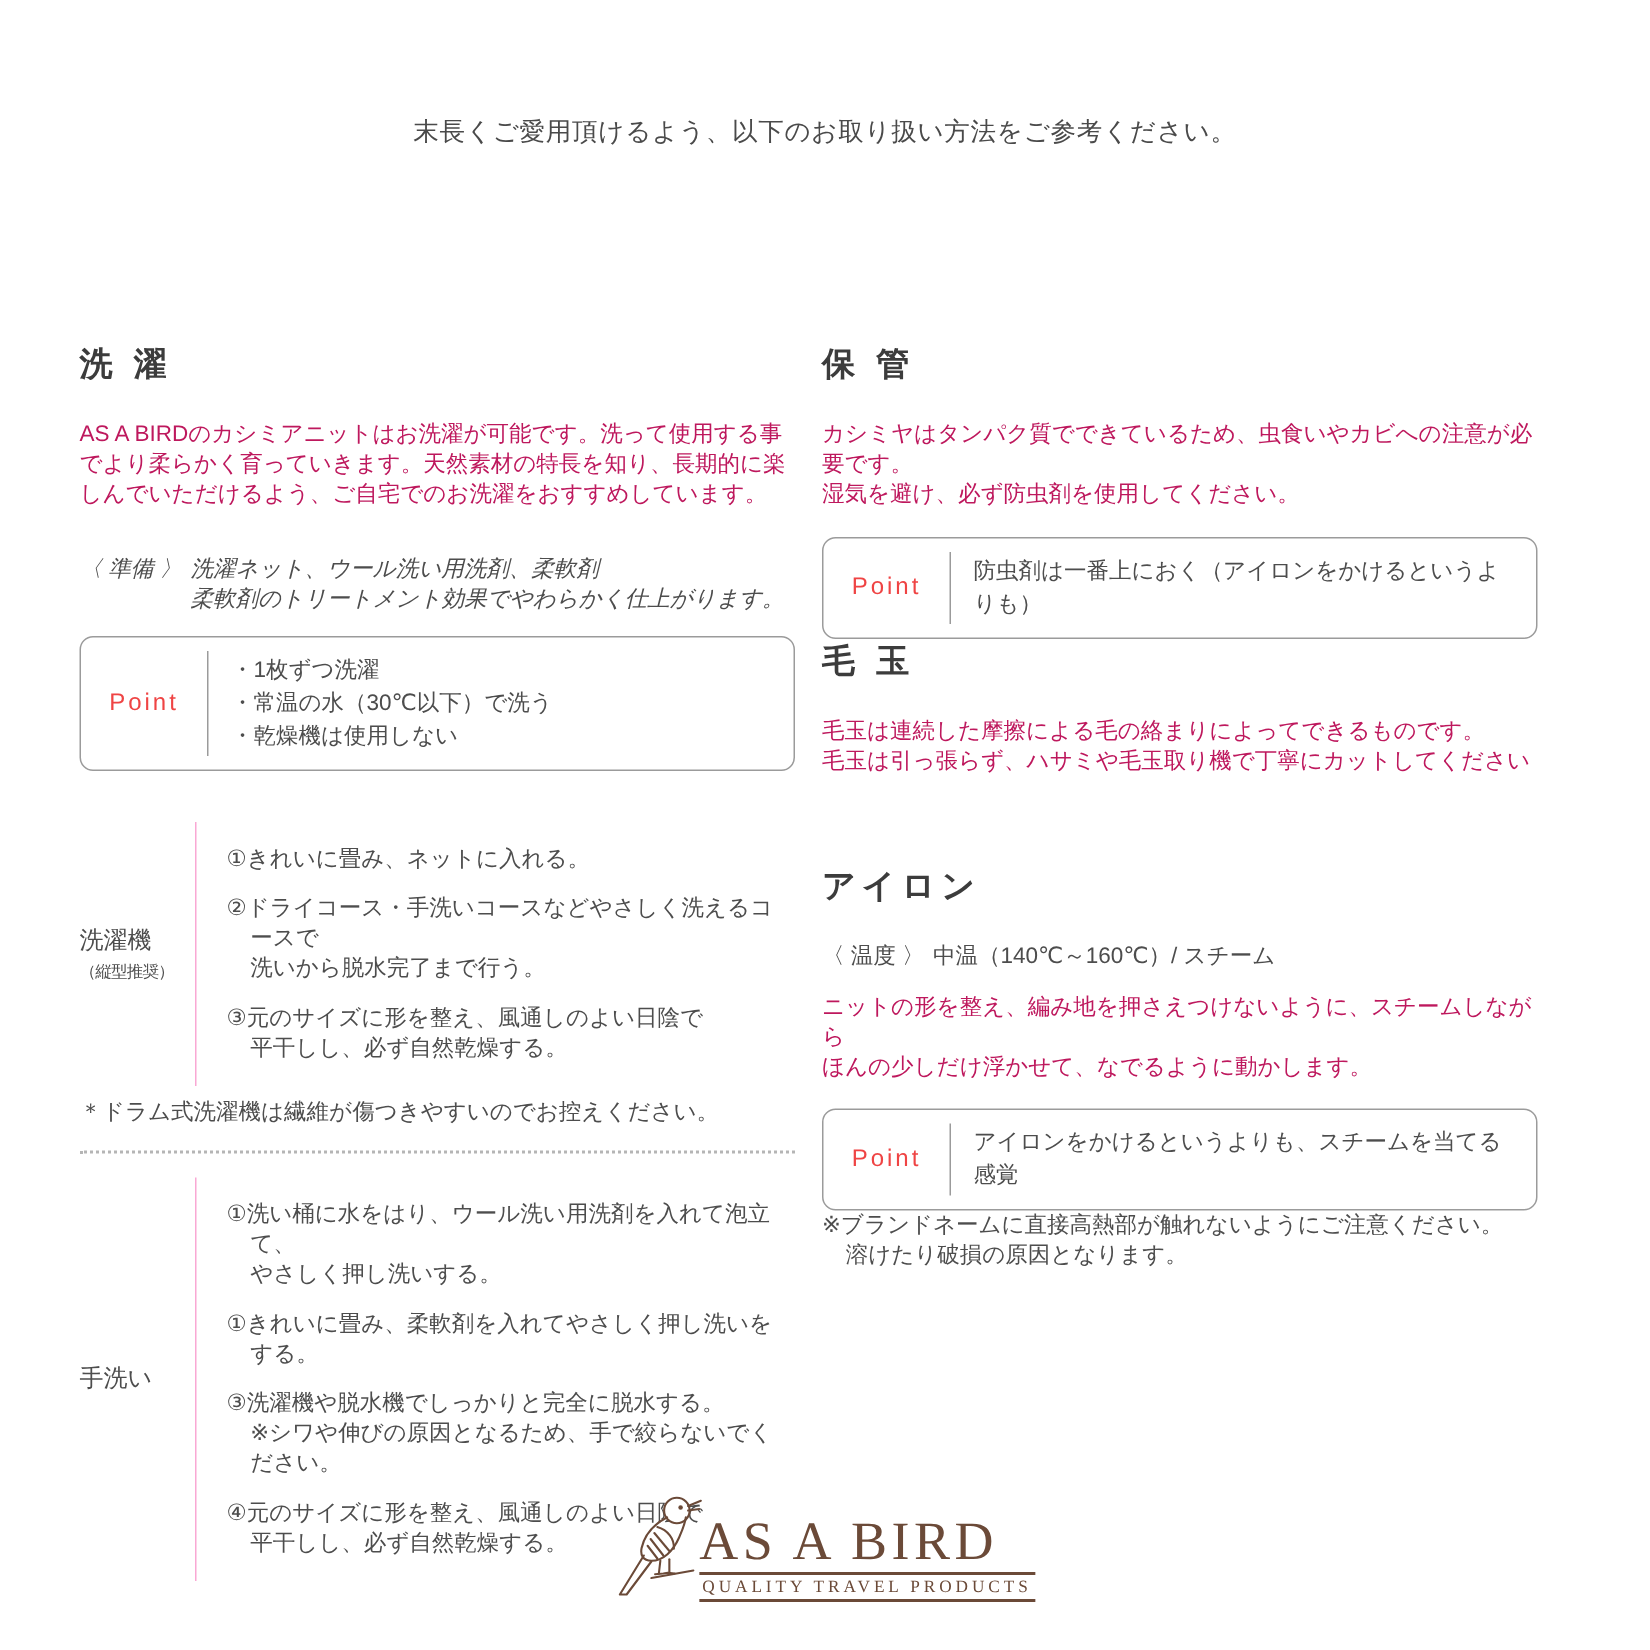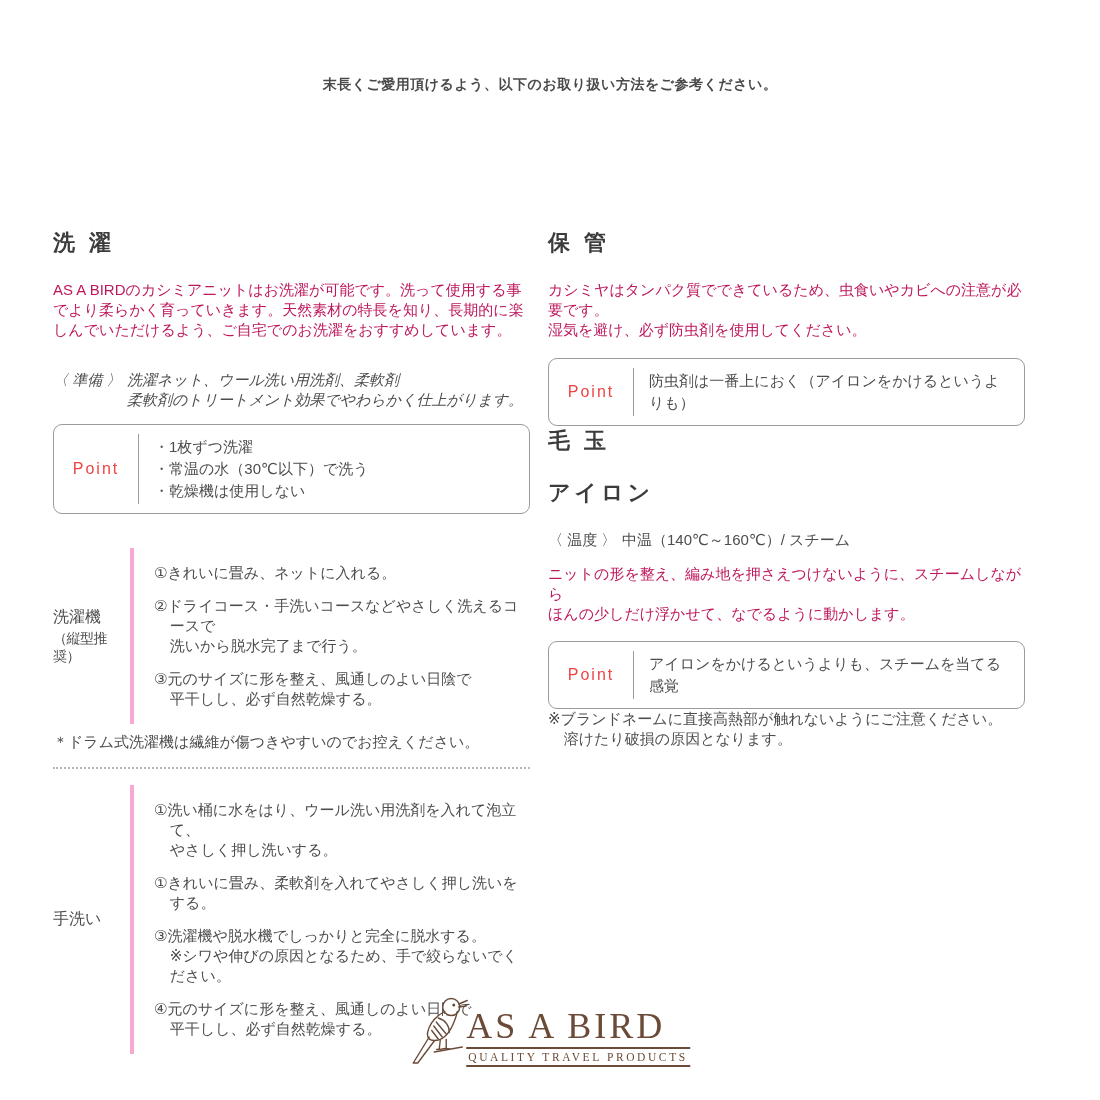"末長くご愛用頂けるよう、以下のお取り扱い方法をご参考ください。" .header-line { font-size: 14px -> 17px; font-weight: bold -> none }
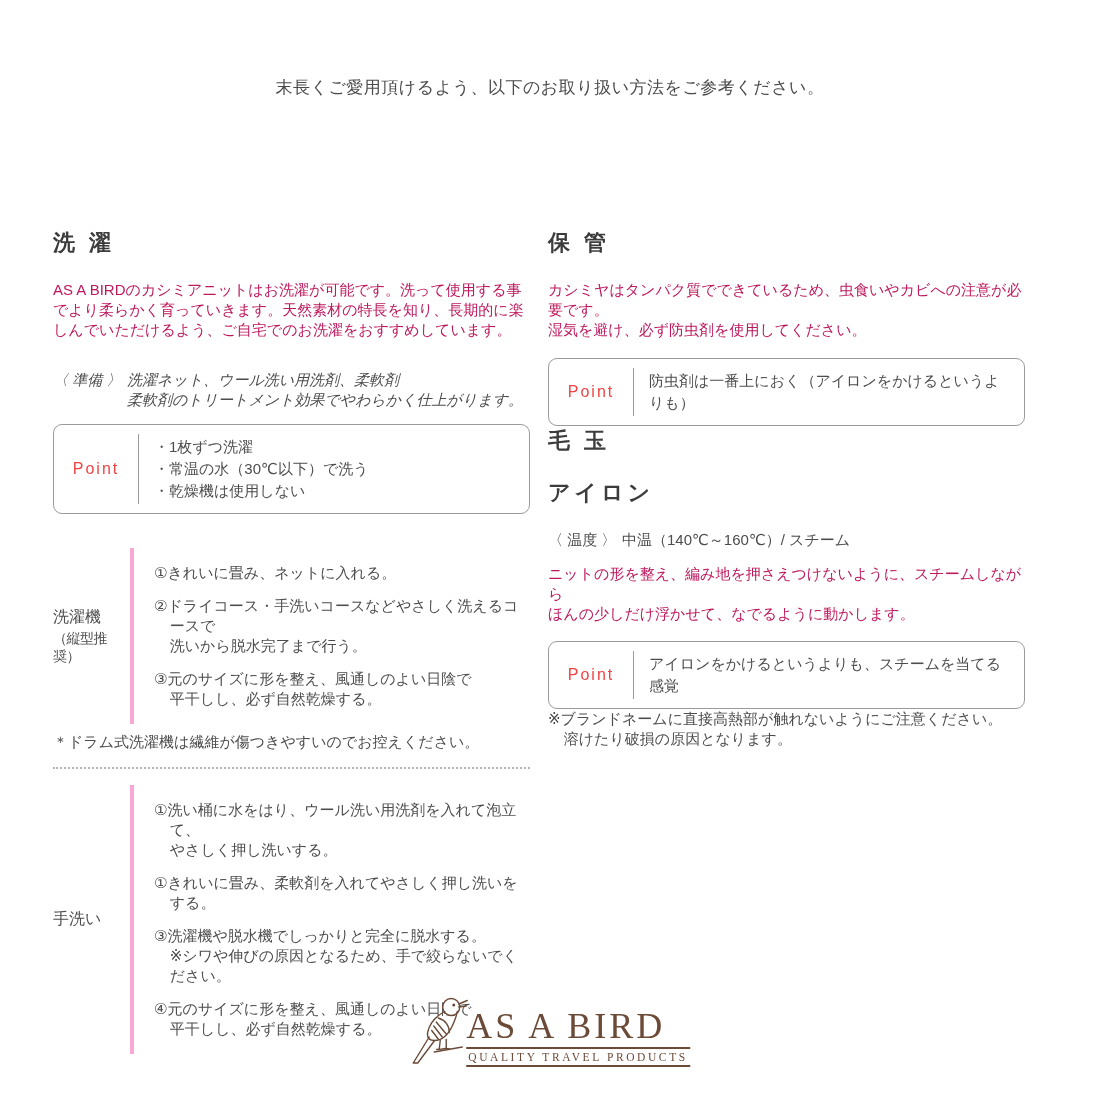"毛玉は連続した摩擦による毛の絡まりによってできるものです。" p.body-text { html: none -> <p>毛玉は連続した摩擦による毛の絡まりによってできるものです。 毛玉は引っ張らず、ハサミや毛玉取り機で丁寧にカットしてください</p> }
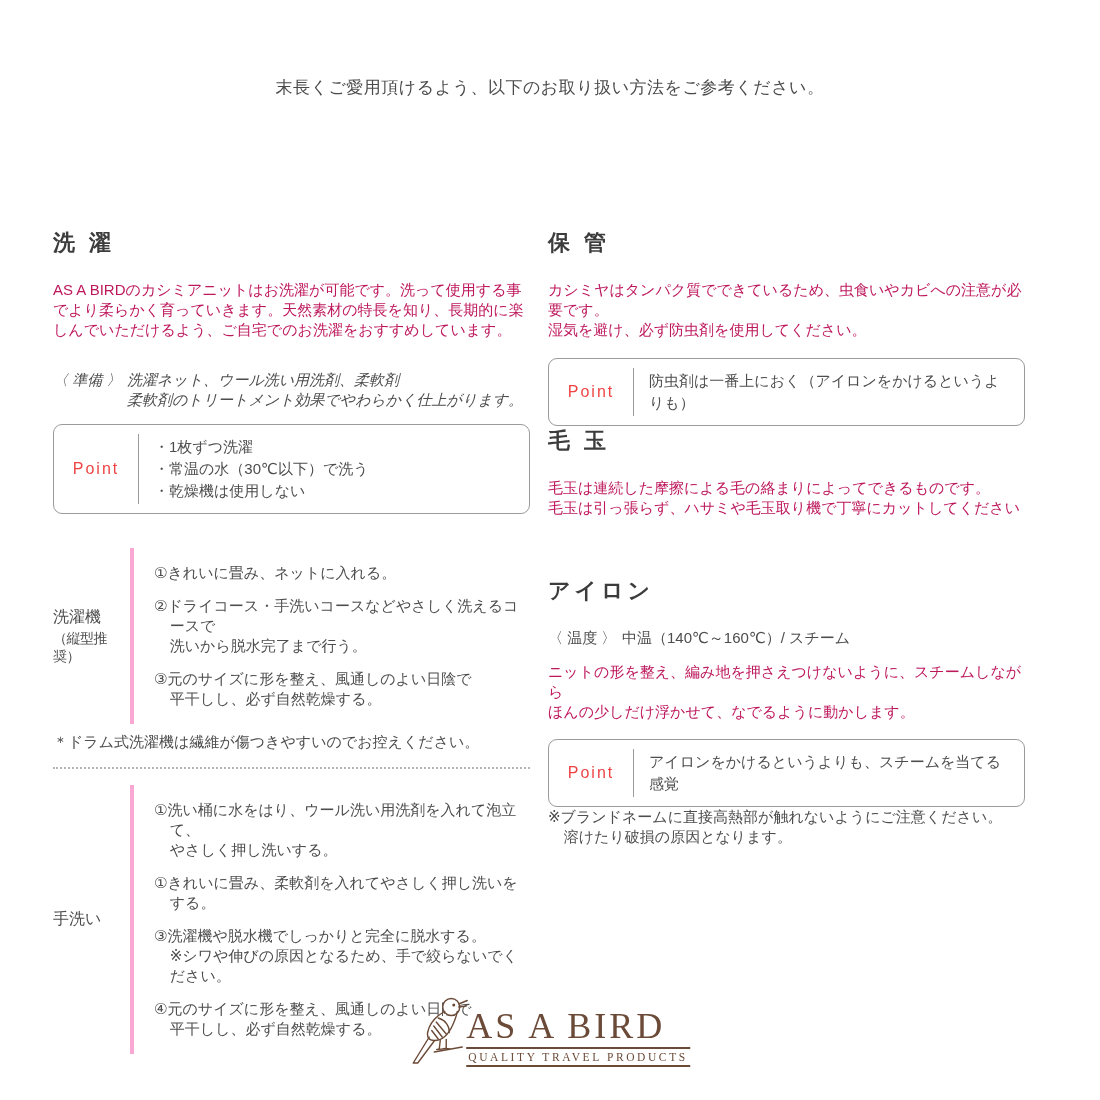"①きれいに畳み、ネットに入れる。" .method-steps { border-left: 4px solid #f9a8d4 -> 1px solid #f9a8d4 }
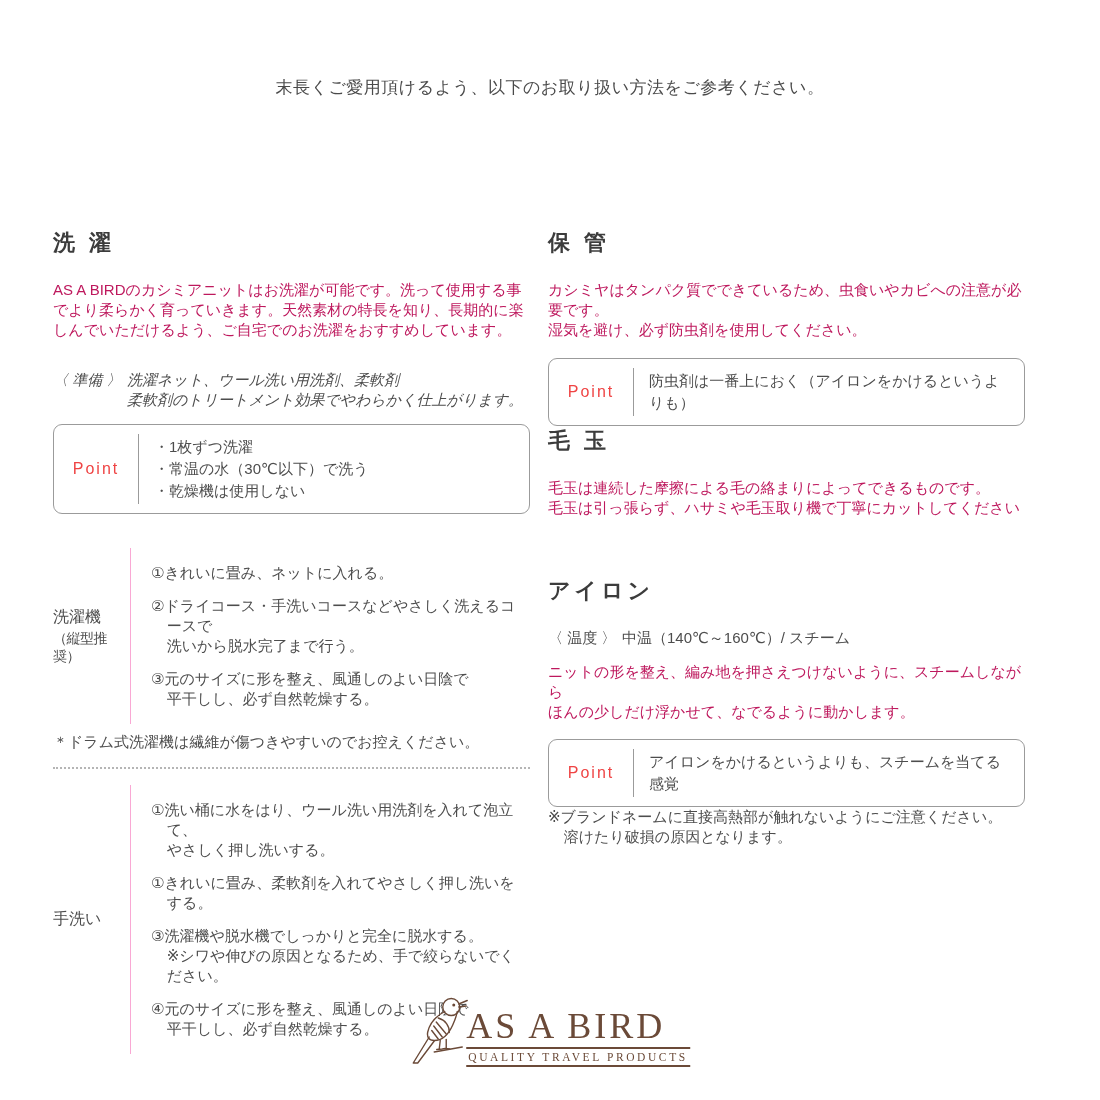"（縦型推奨）" .method-sublabel { font-size: 14px -> 11px }
